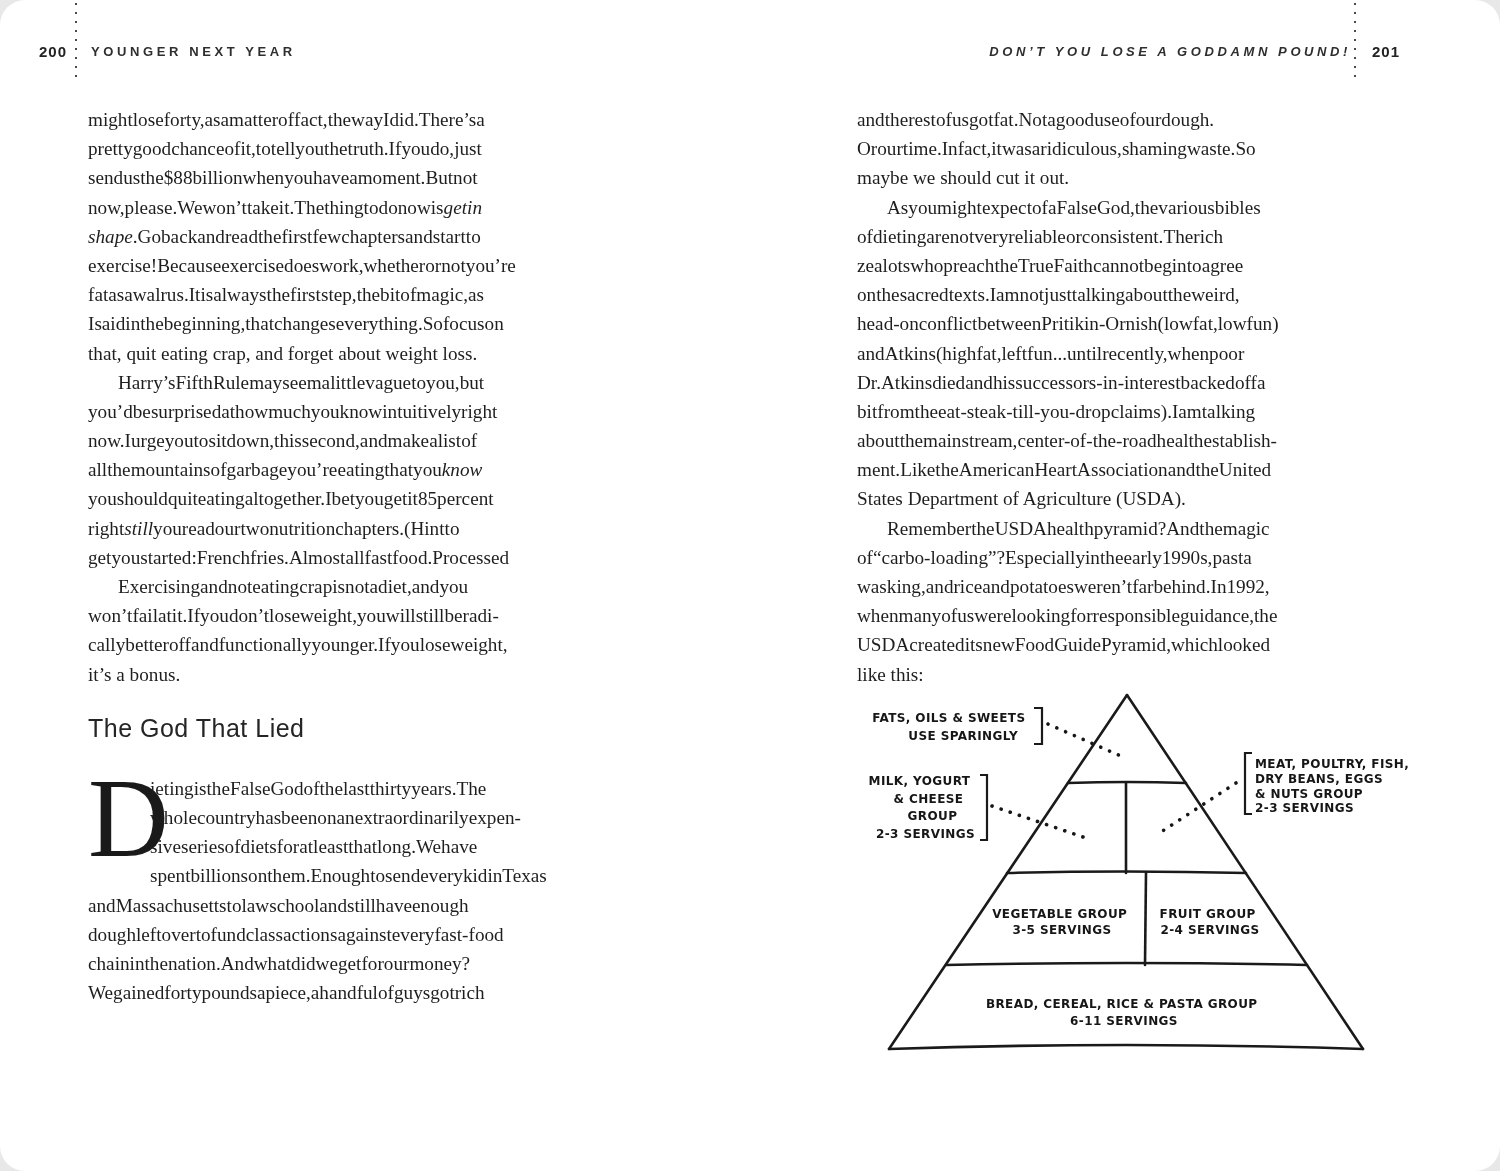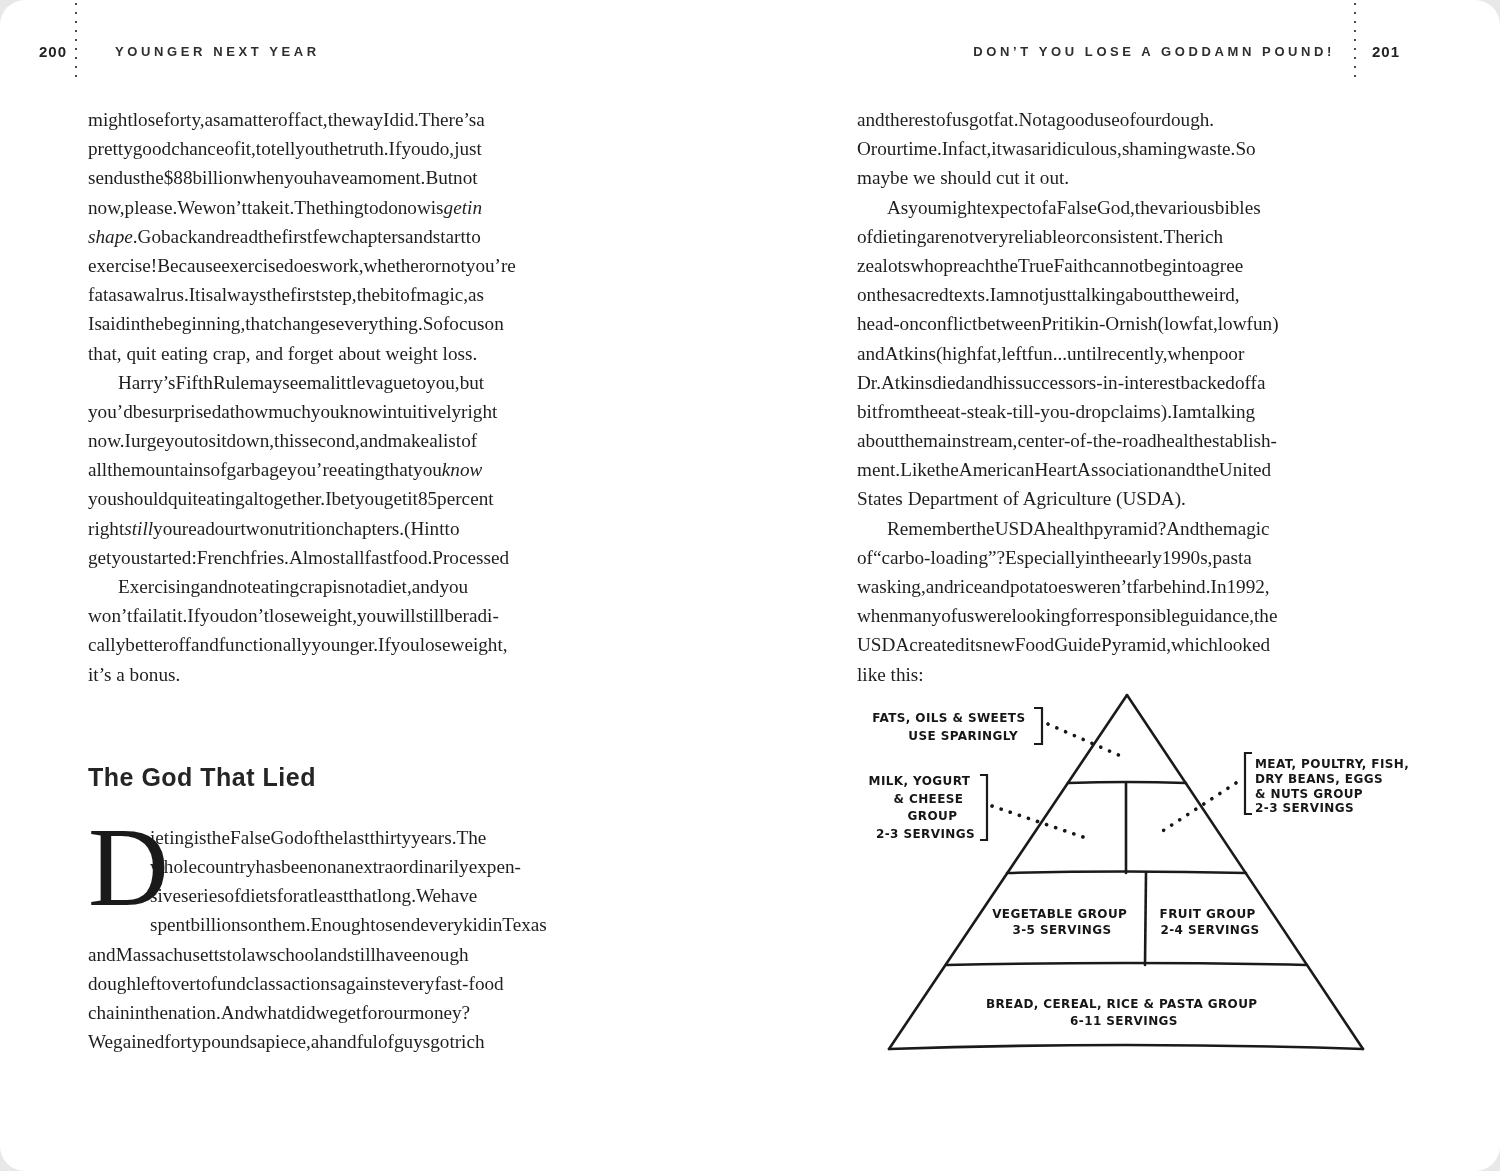"YOUNGER NEXT YEAR" .runhead { margin-left: 24px -> none }
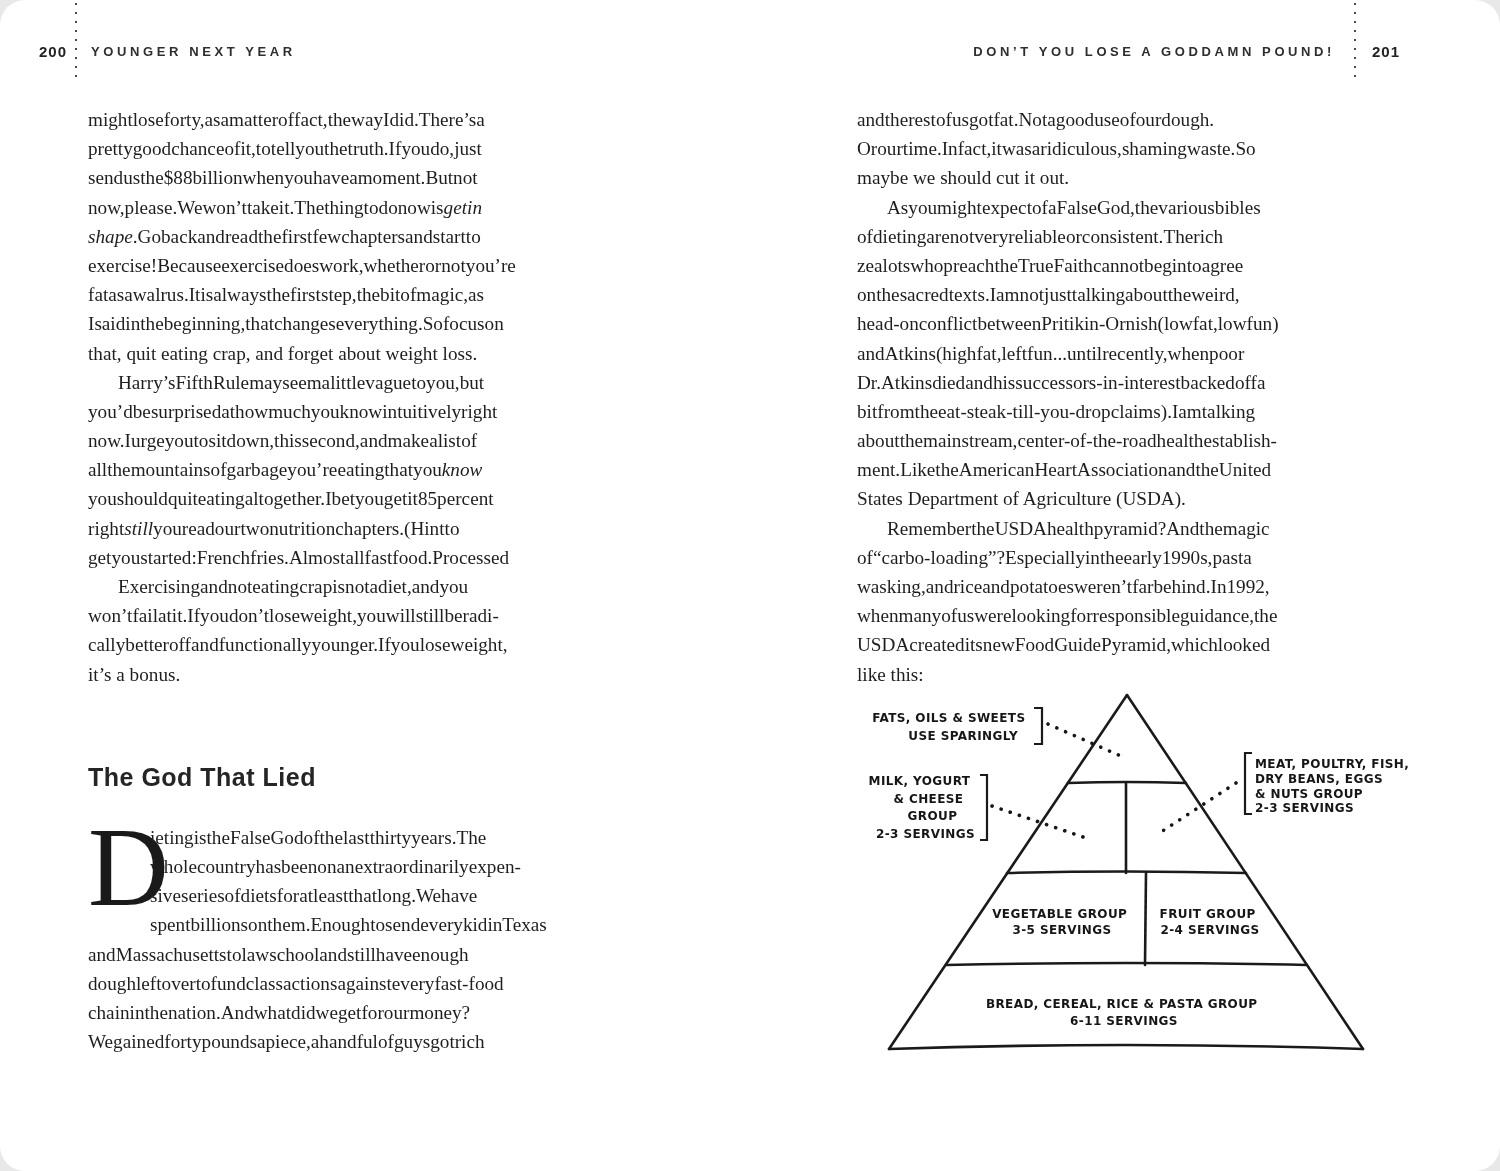"DON’T YOU LOSE A GODDAMN" div.runhead { font-style: none -> italic; right: 165px -> 149px }
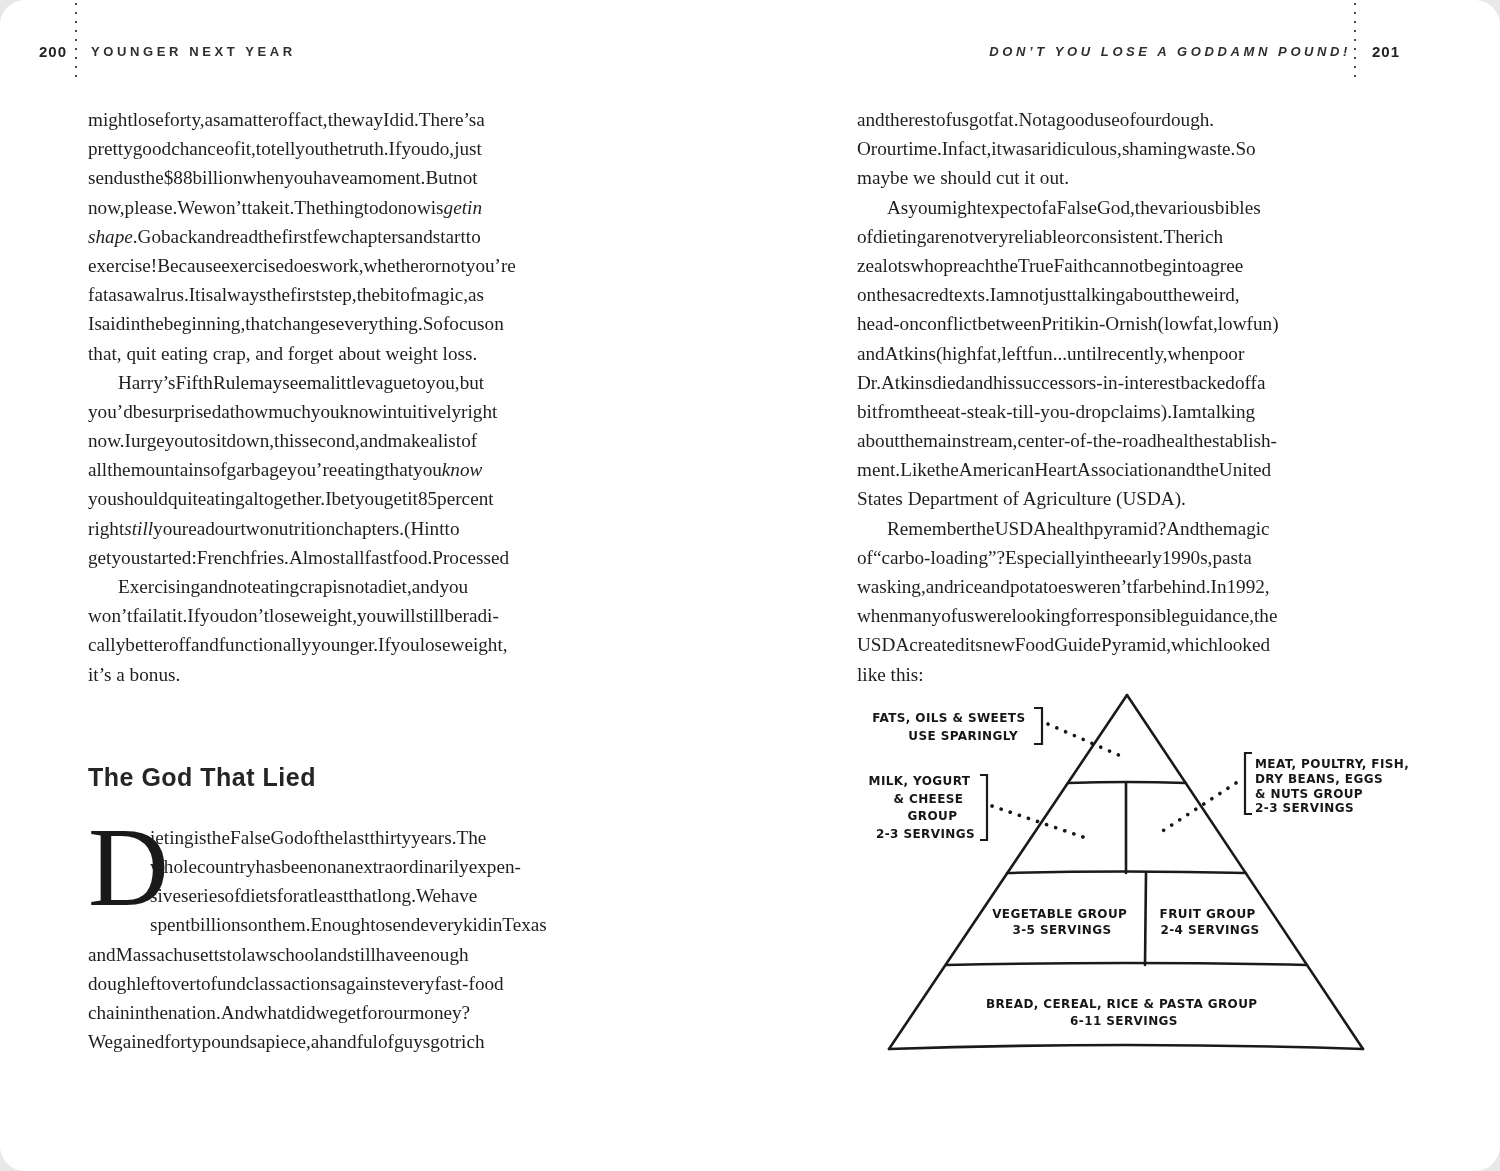"The God That Lied" .sec-heading { font-weight: 700 -> 400; margin-top: 73px -> 24px }
